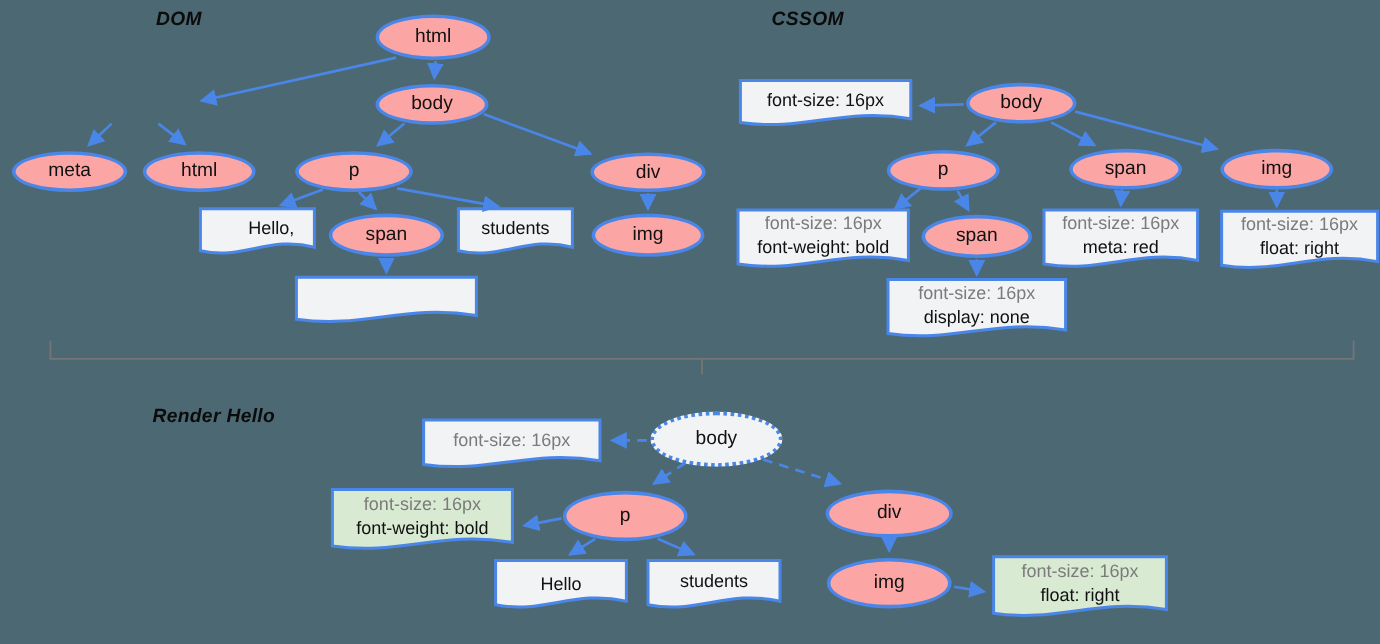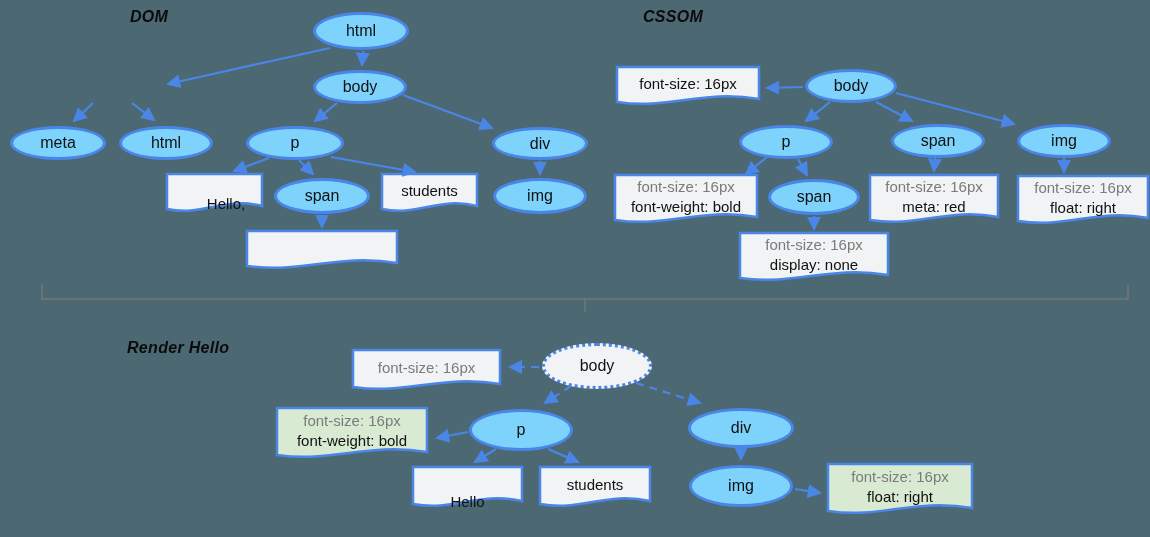"html" .node { background: #7dd3fc -> #fca5a5 }
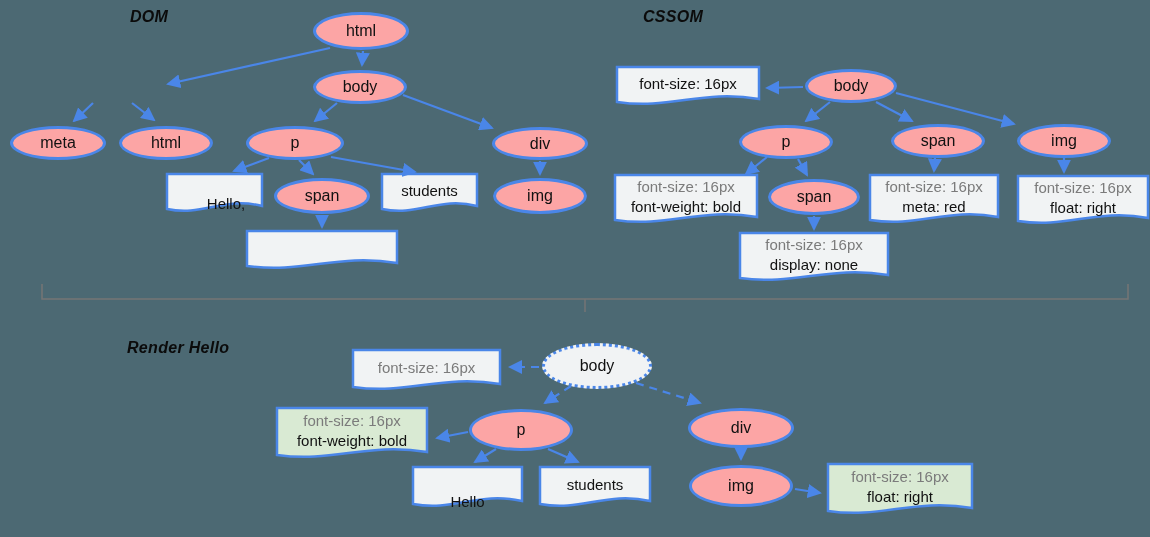"Hello," div.boxtext { top: 189px -> 176px }
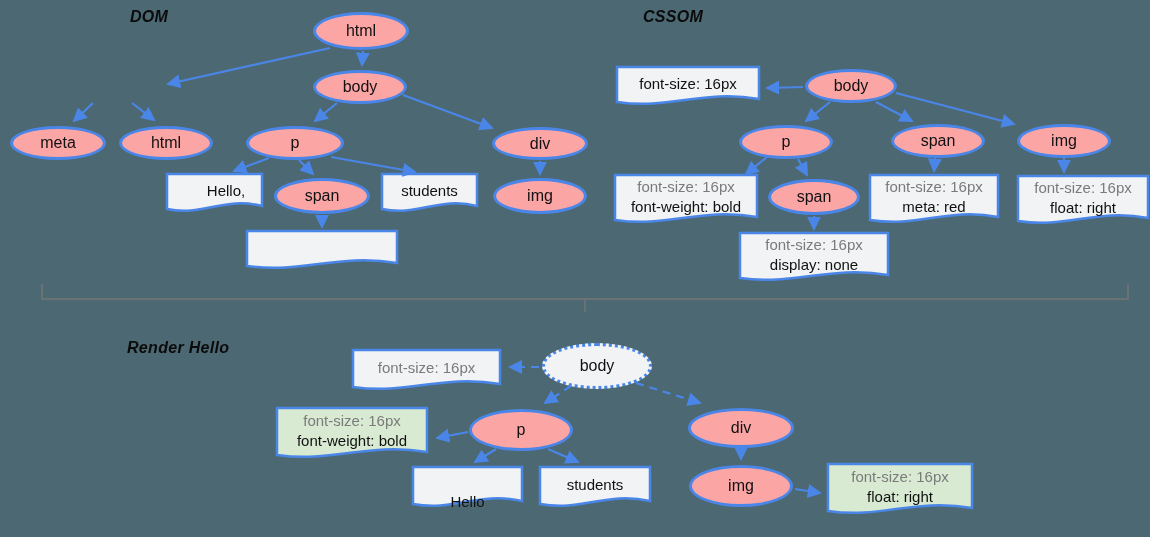"Hello" div.boxtext { top: 486px -> 472px }
